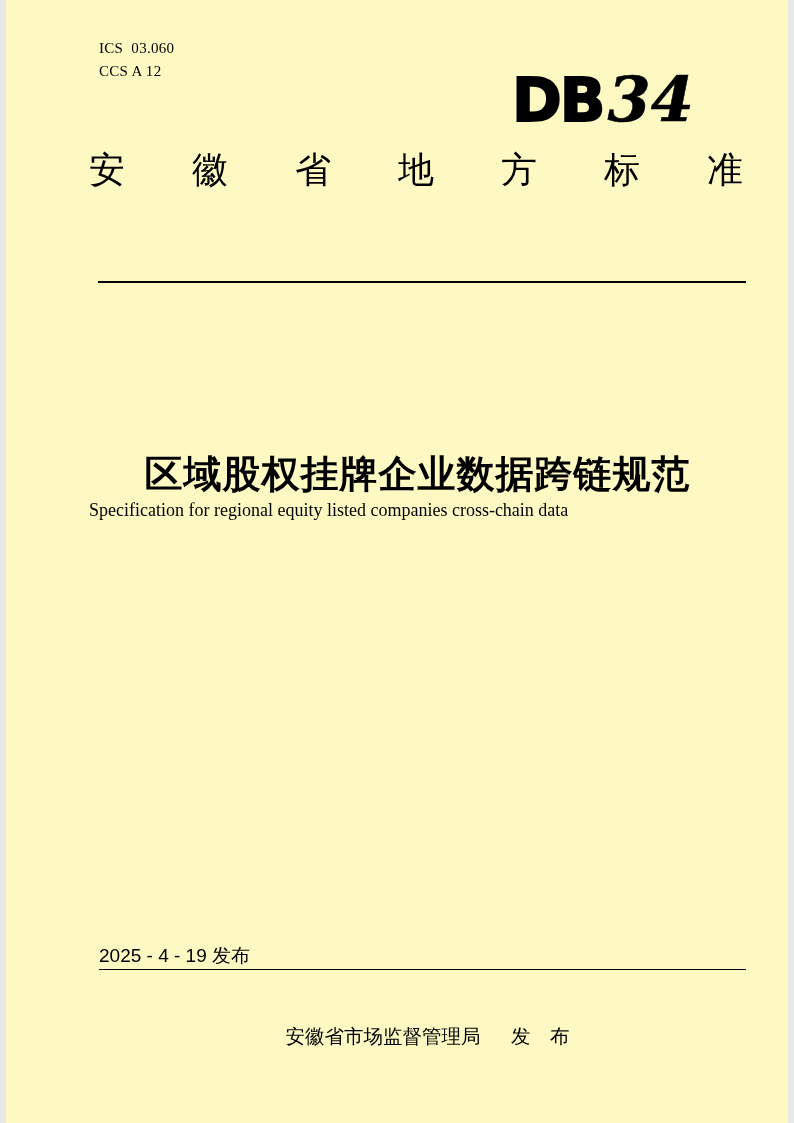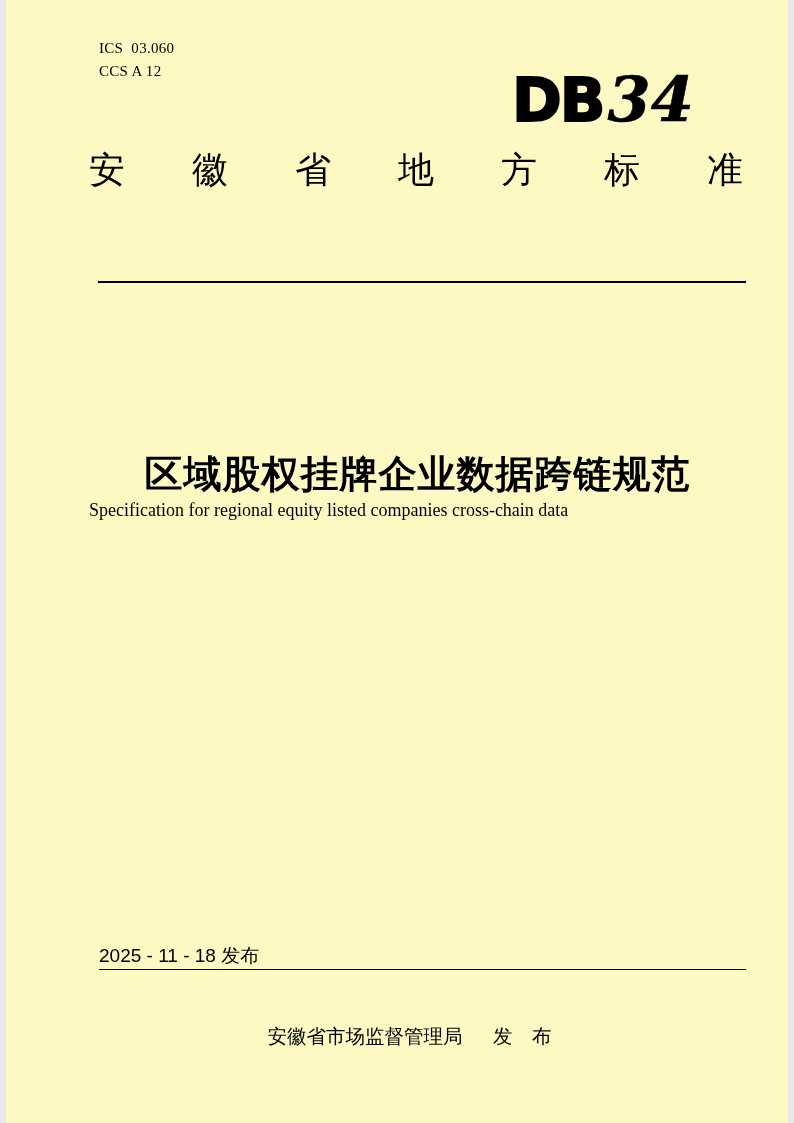"2025 - 11 - 18" span.pre { text: 11 - 18 -> 4 - 19 }
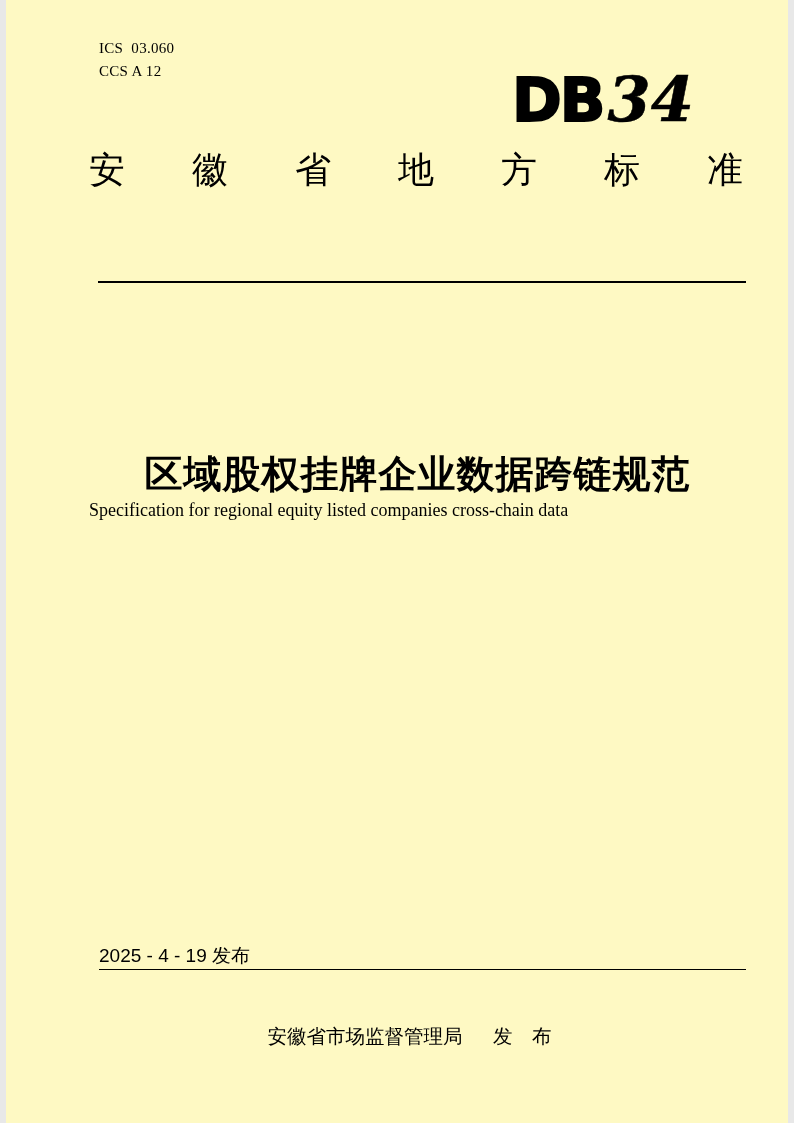"安徽省市场监督管理局 发 布" .publisher-row { left: 75px -> 93px }
